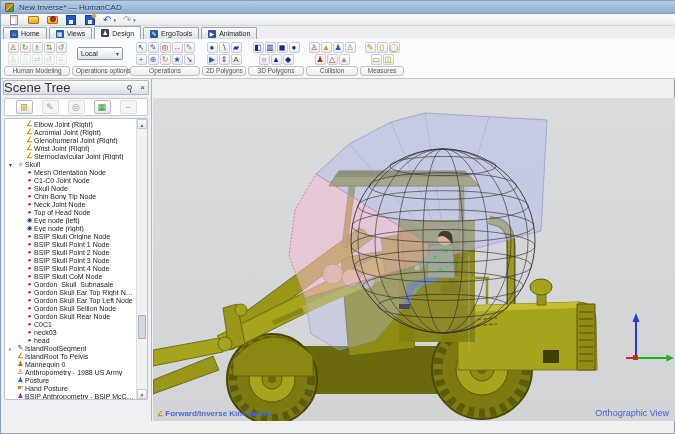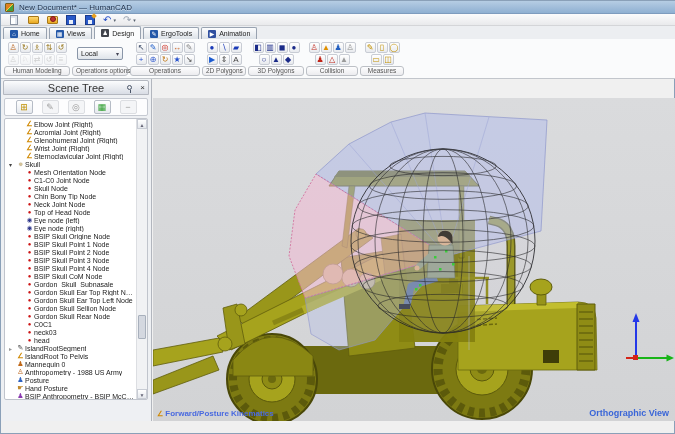"New Document* — HumanCAD" span.title-text { text: Document -> Inverse }
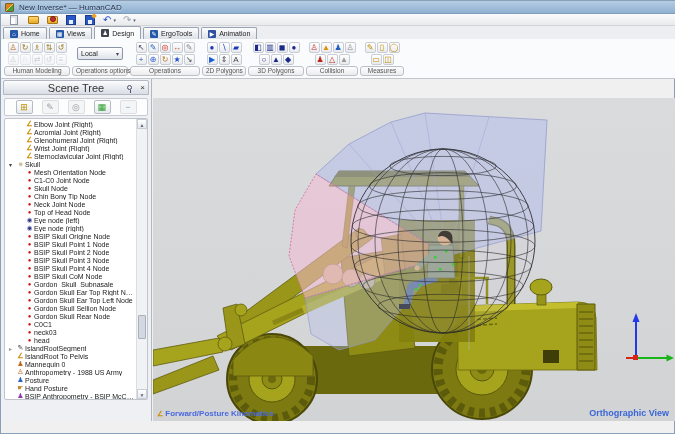"Scene Tree" .panel-title { font-size: 11px -> 13px; text-align: center -> none }
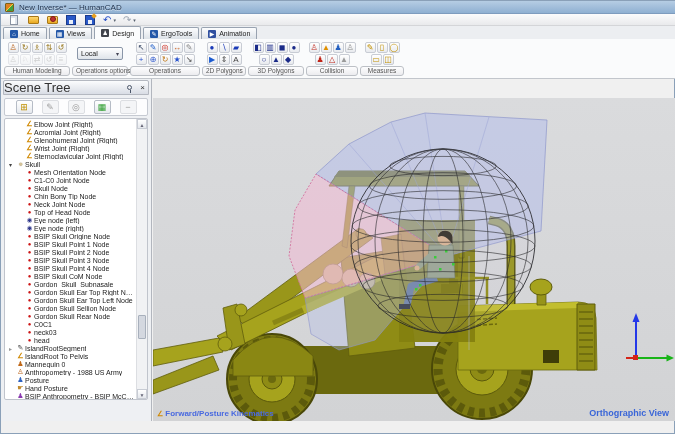"Forward/Posture Kinematics" span { text: Forward/Posture -> Forward/Inverse }
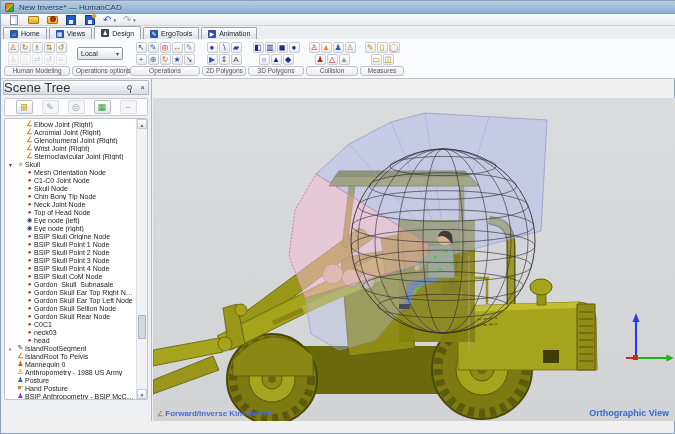"Orthographic View" .ortho-label { font-weight: bold -> normal }
